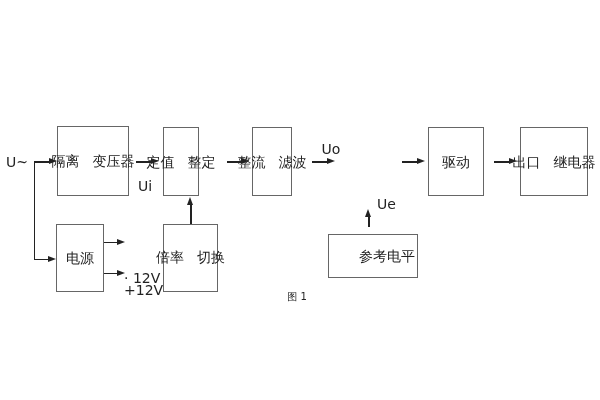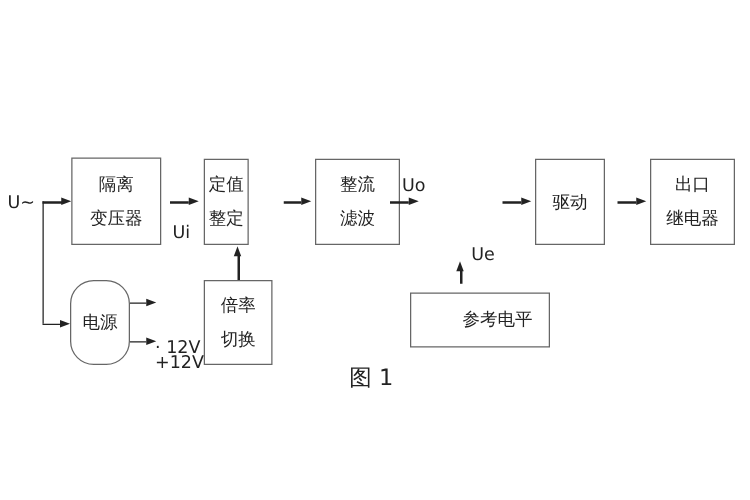"隔离" .box { flex-direction: column -> none }
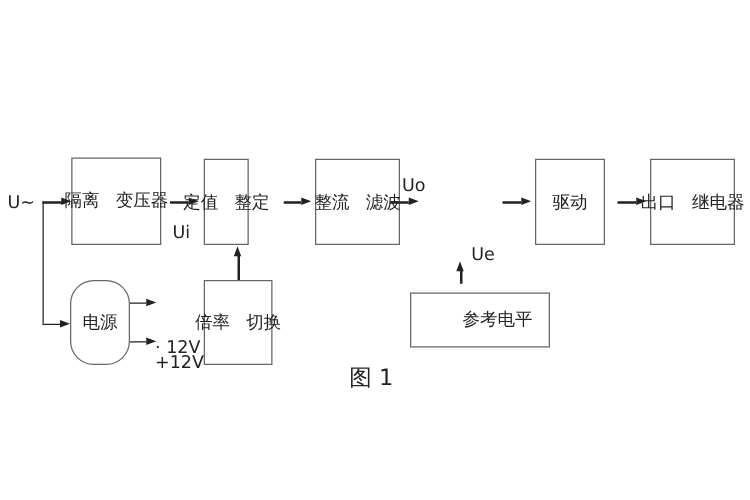"整流" div.box { width: 68px -> 40px }
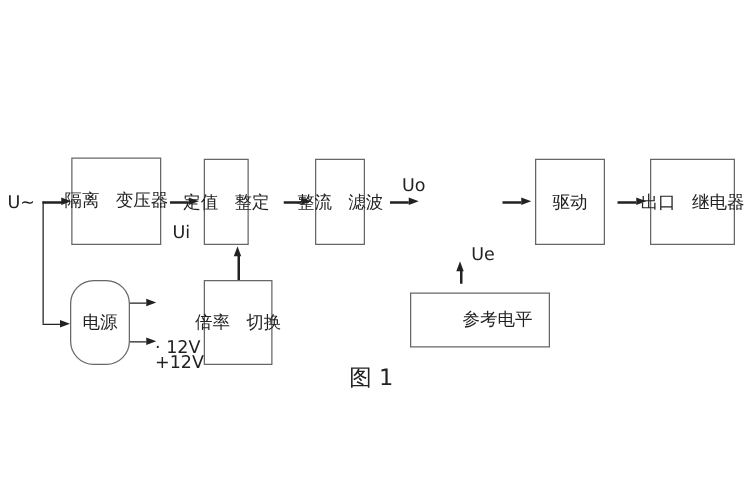"电源" div.box { border-radius: 19px -> none }
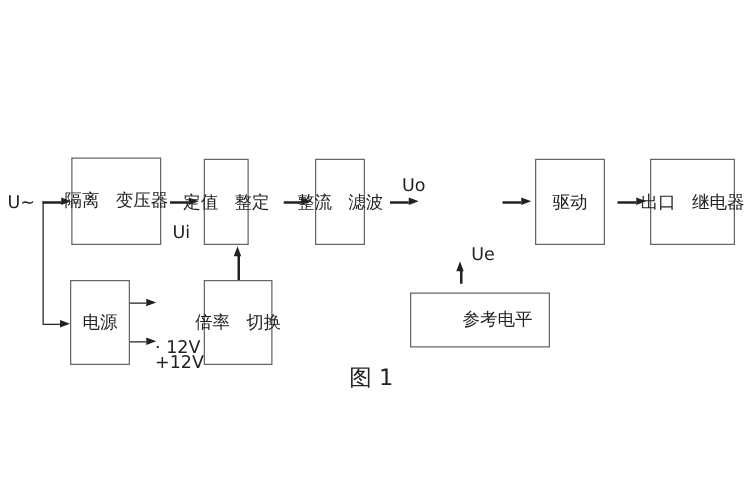"倍率" div.box { font-family: none -> Liberation Serif, serif }
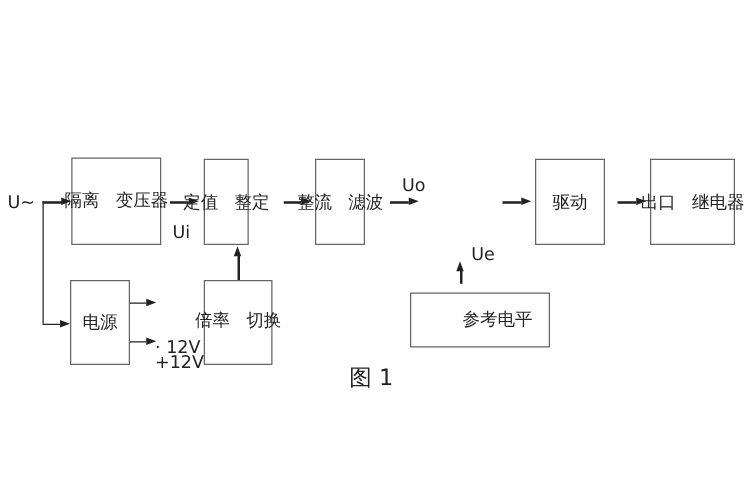"参考电平" div.box { width: 112px -> 90px }
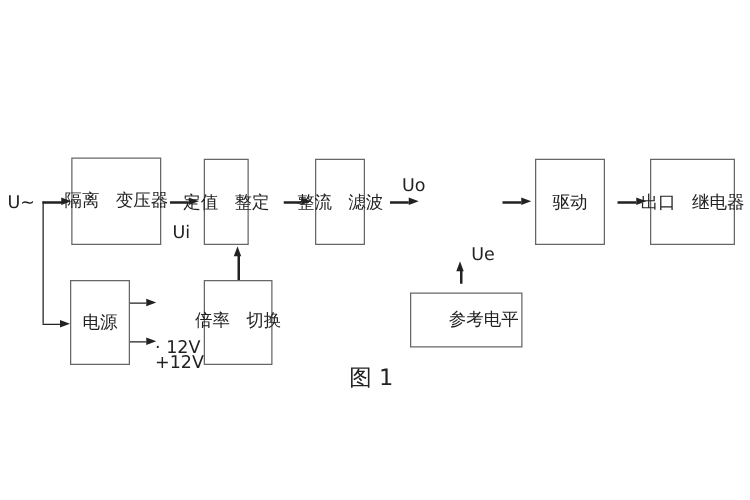"图 1" .caption { font-size: 18px -> 10px }
